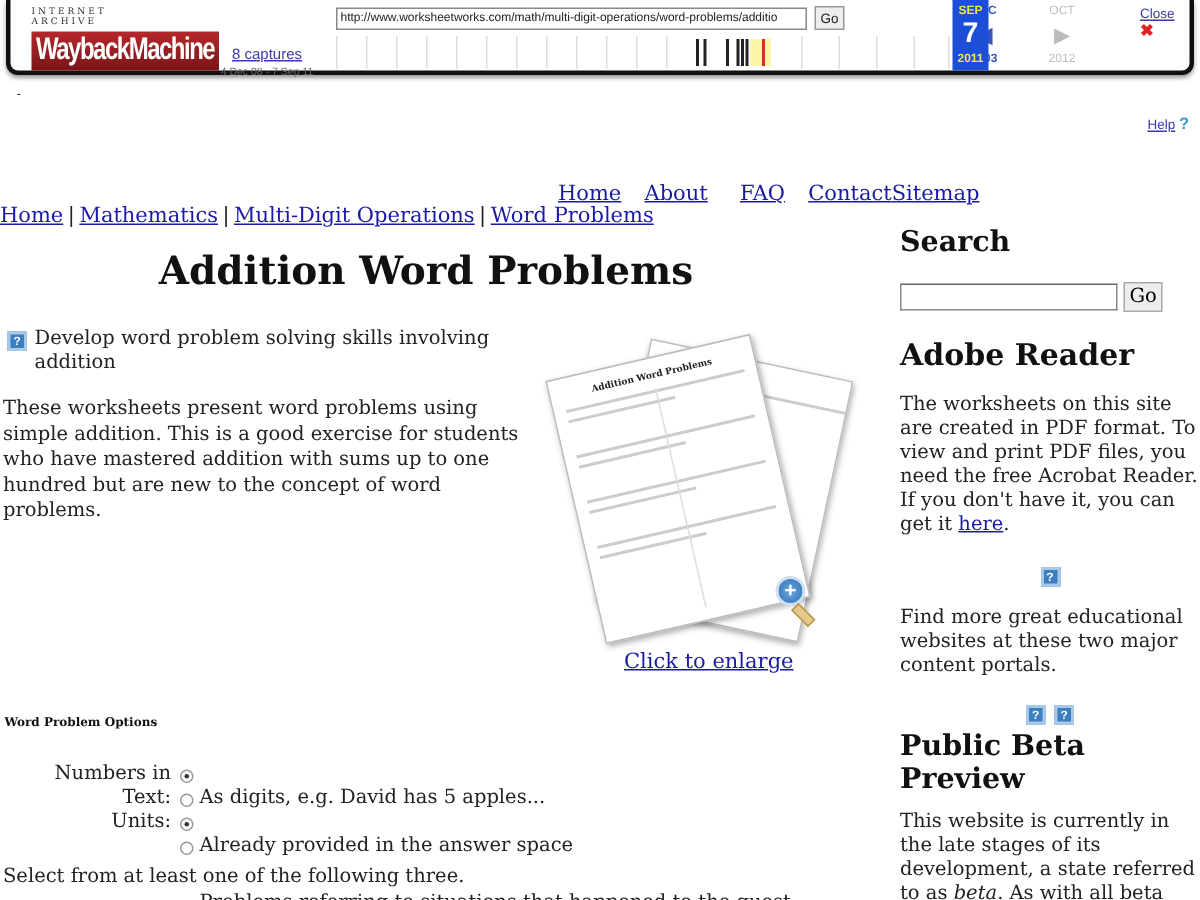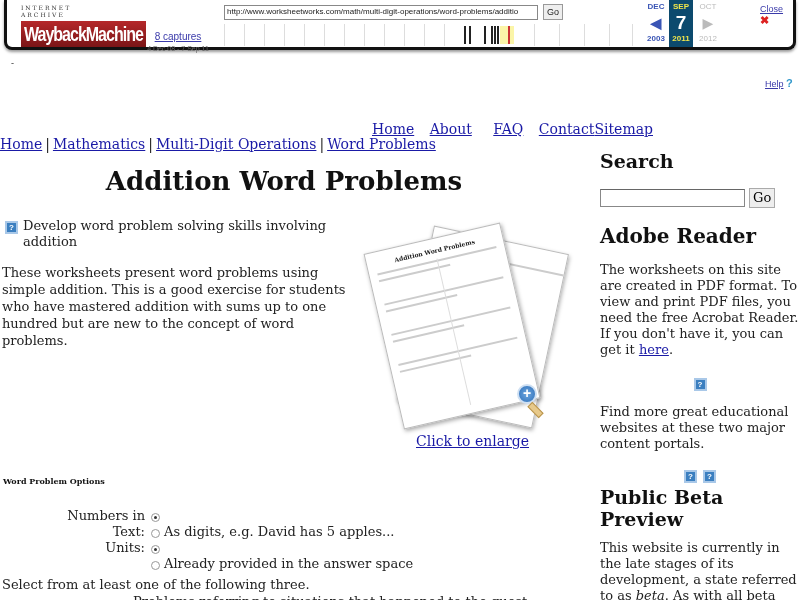"SEP" #wb .cal.curr { background: #0c4a6e -> #1d4ed8; left: 662px -> 628px }
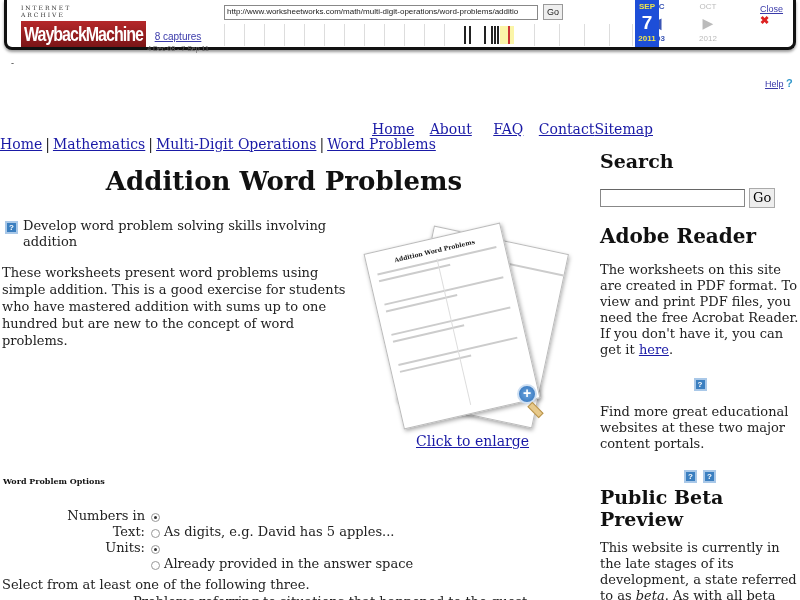"Numbers in Text:" .opt-row { padding-left: 31px -> none }
